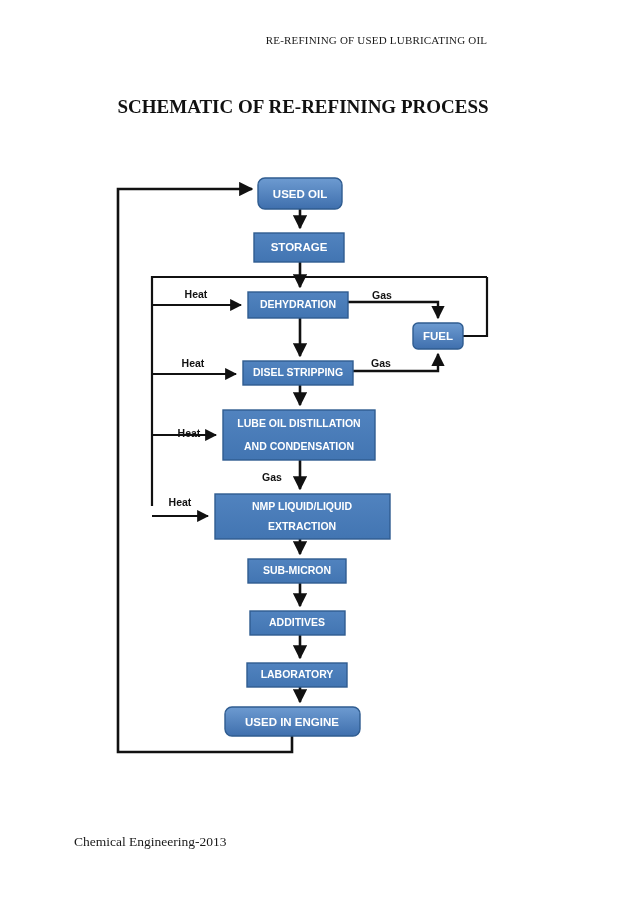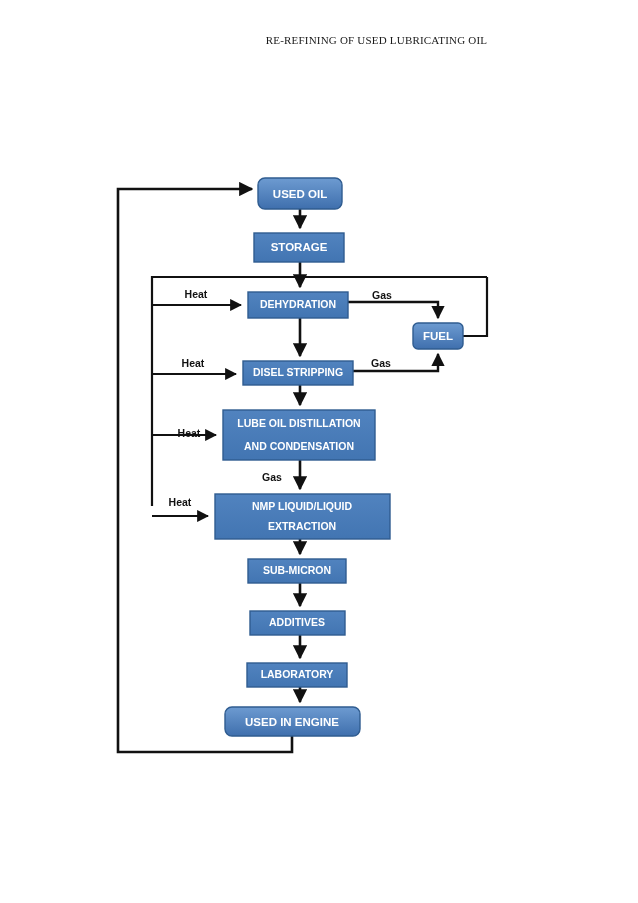"SCHEMATIC OF RE-REFINING PROCESS" div.doc-title { html: none -> <div> <span>SCHEMATIC OF RE-REFINING PROCESS</span> </div> }
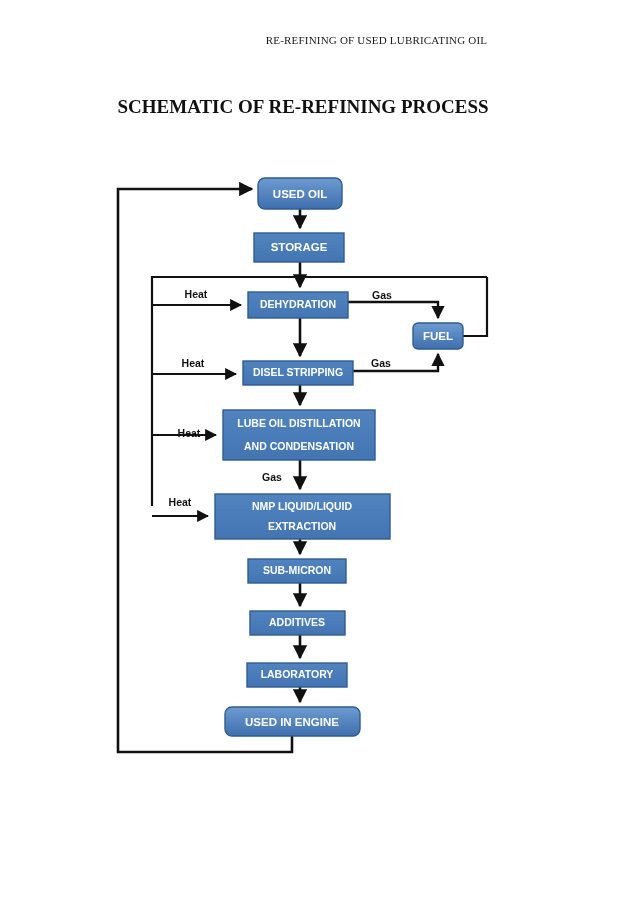"Chemical Engineering-2013" div.doc-footer { html: none -> <div>Chemical Engineering-2013</div> }
